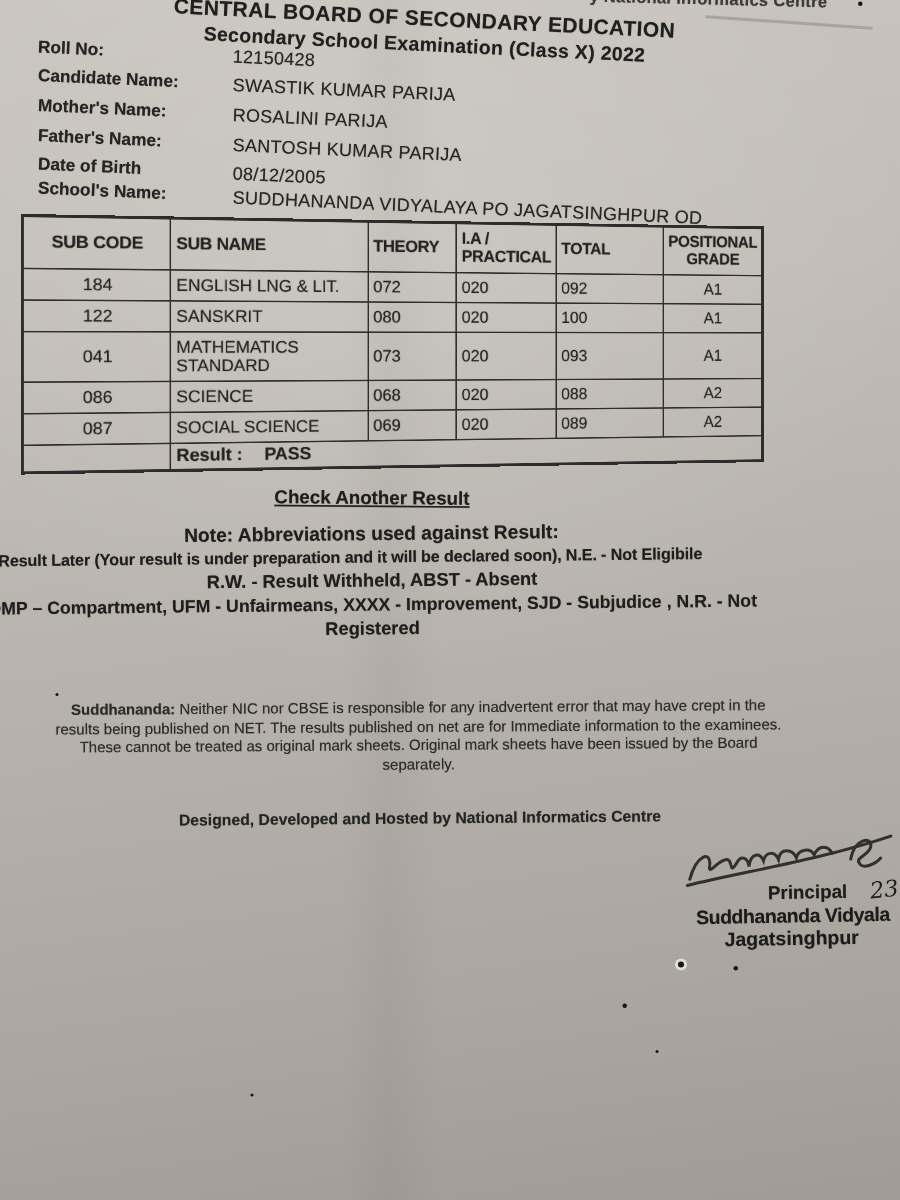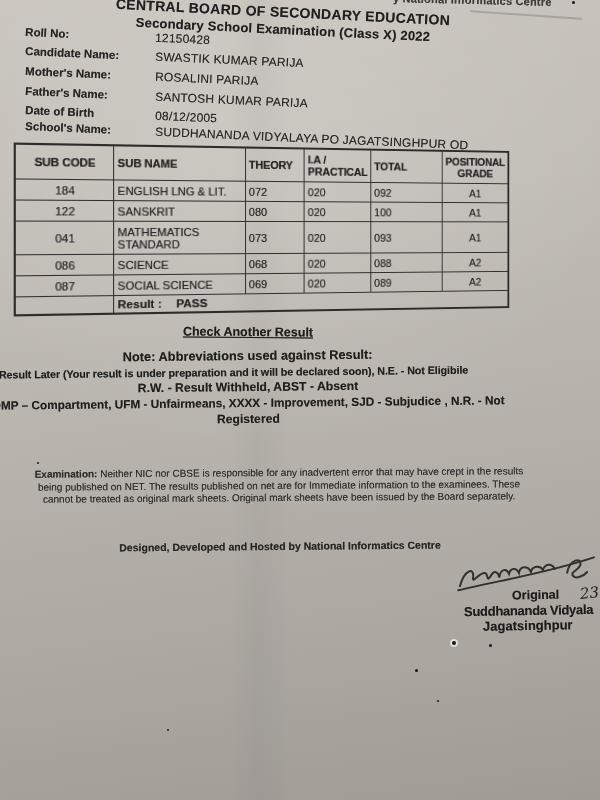"Examination:" span.b { text: Examination -> Suddhananda }
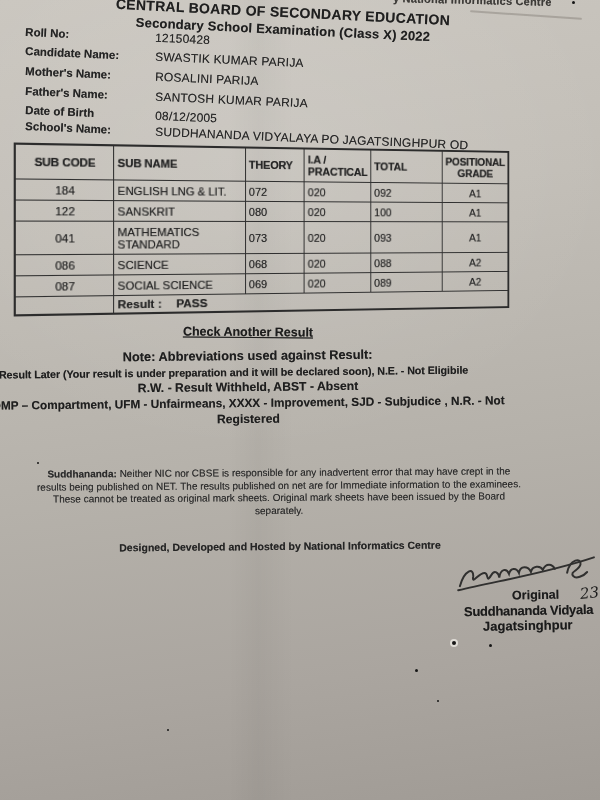"Original" div.abs { text: Original -> Principal }
